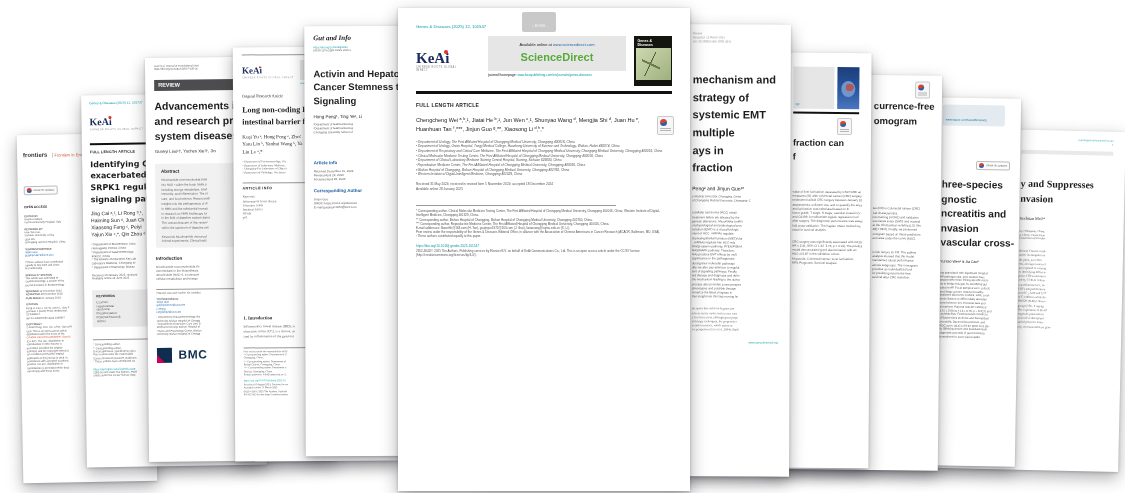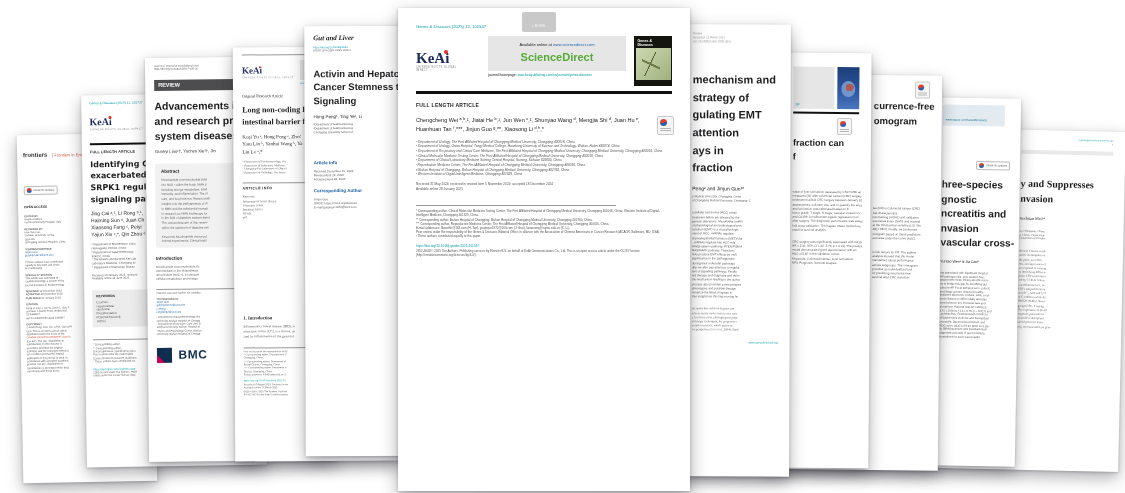"Gut and Liver" div.f7 { text: Liver -> Info }
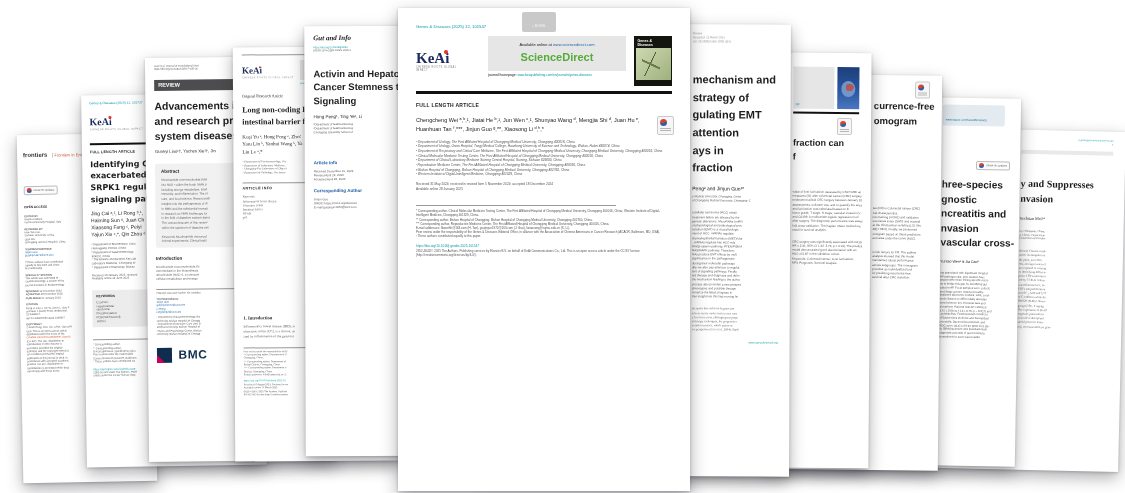"gulating EMT" div { text: gulating -> systemic }
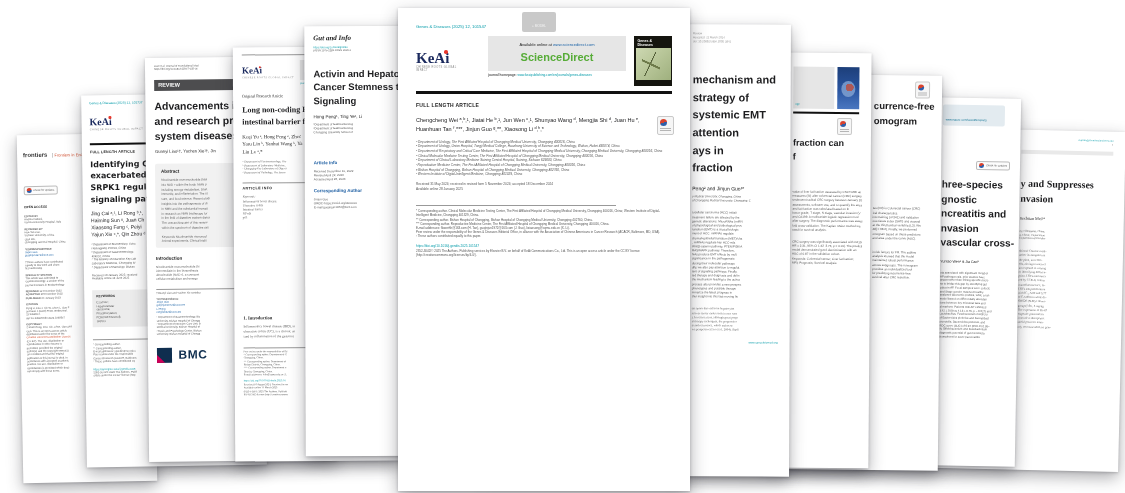"attention" div { text: attention -> multiple }
